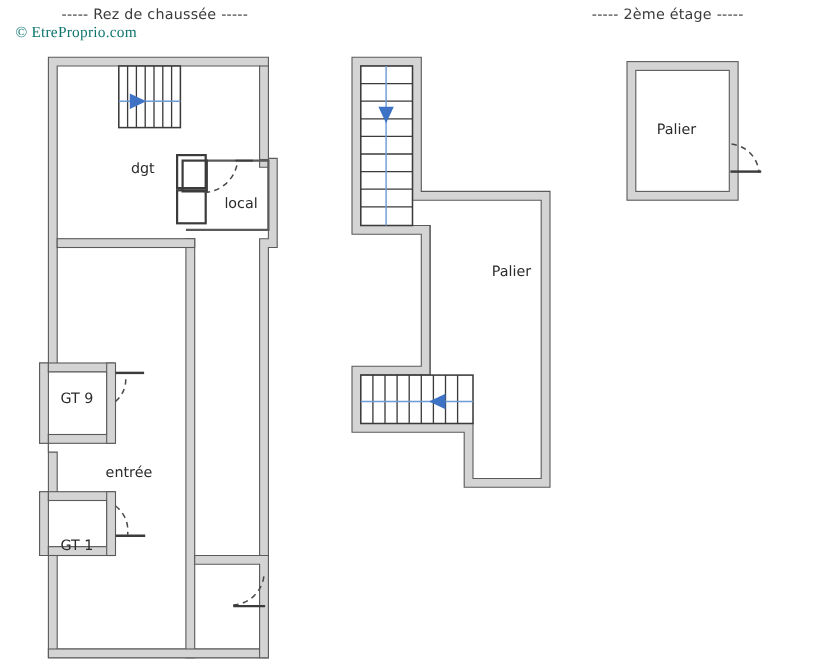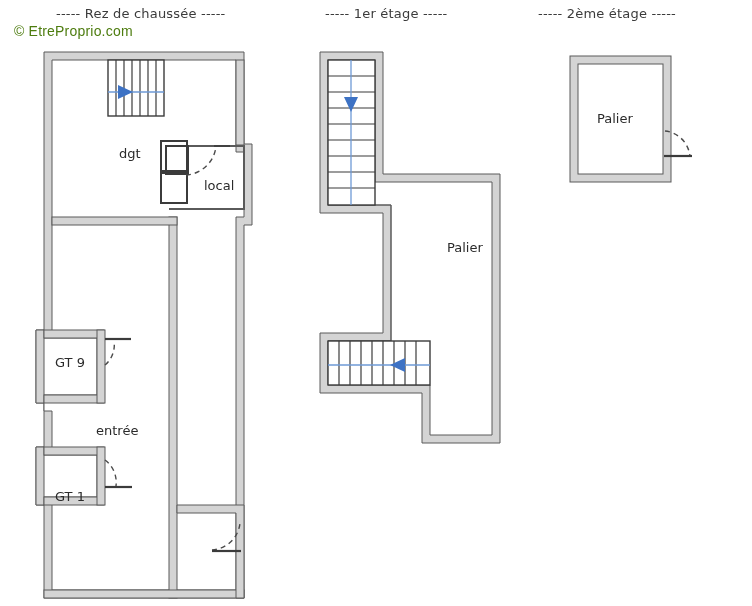"----- 1er étage -----" div.floor-title { html: <div>----- 1er étage -----</div> -> none }
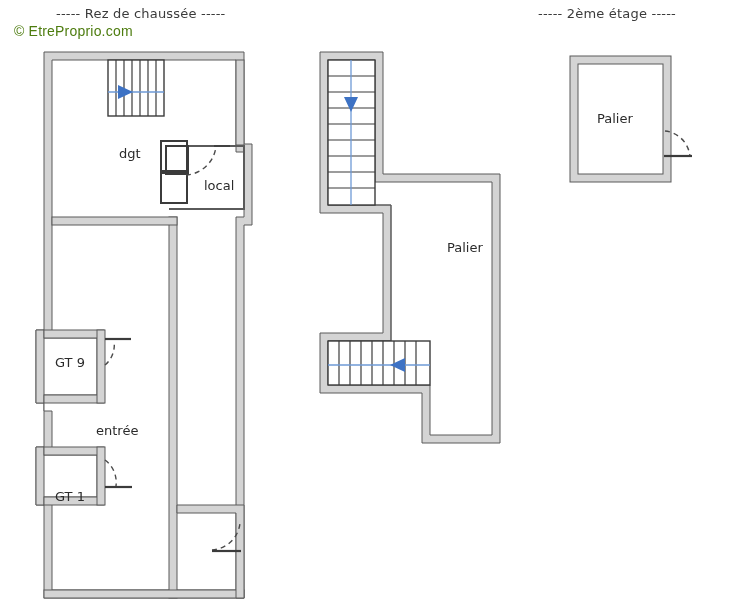"© EtreProprio.com" .watermark { color: #4d7c0f -> #0f766e; font-family: Liberation Sans, sans-serif -> Liberation Serif, serif }
